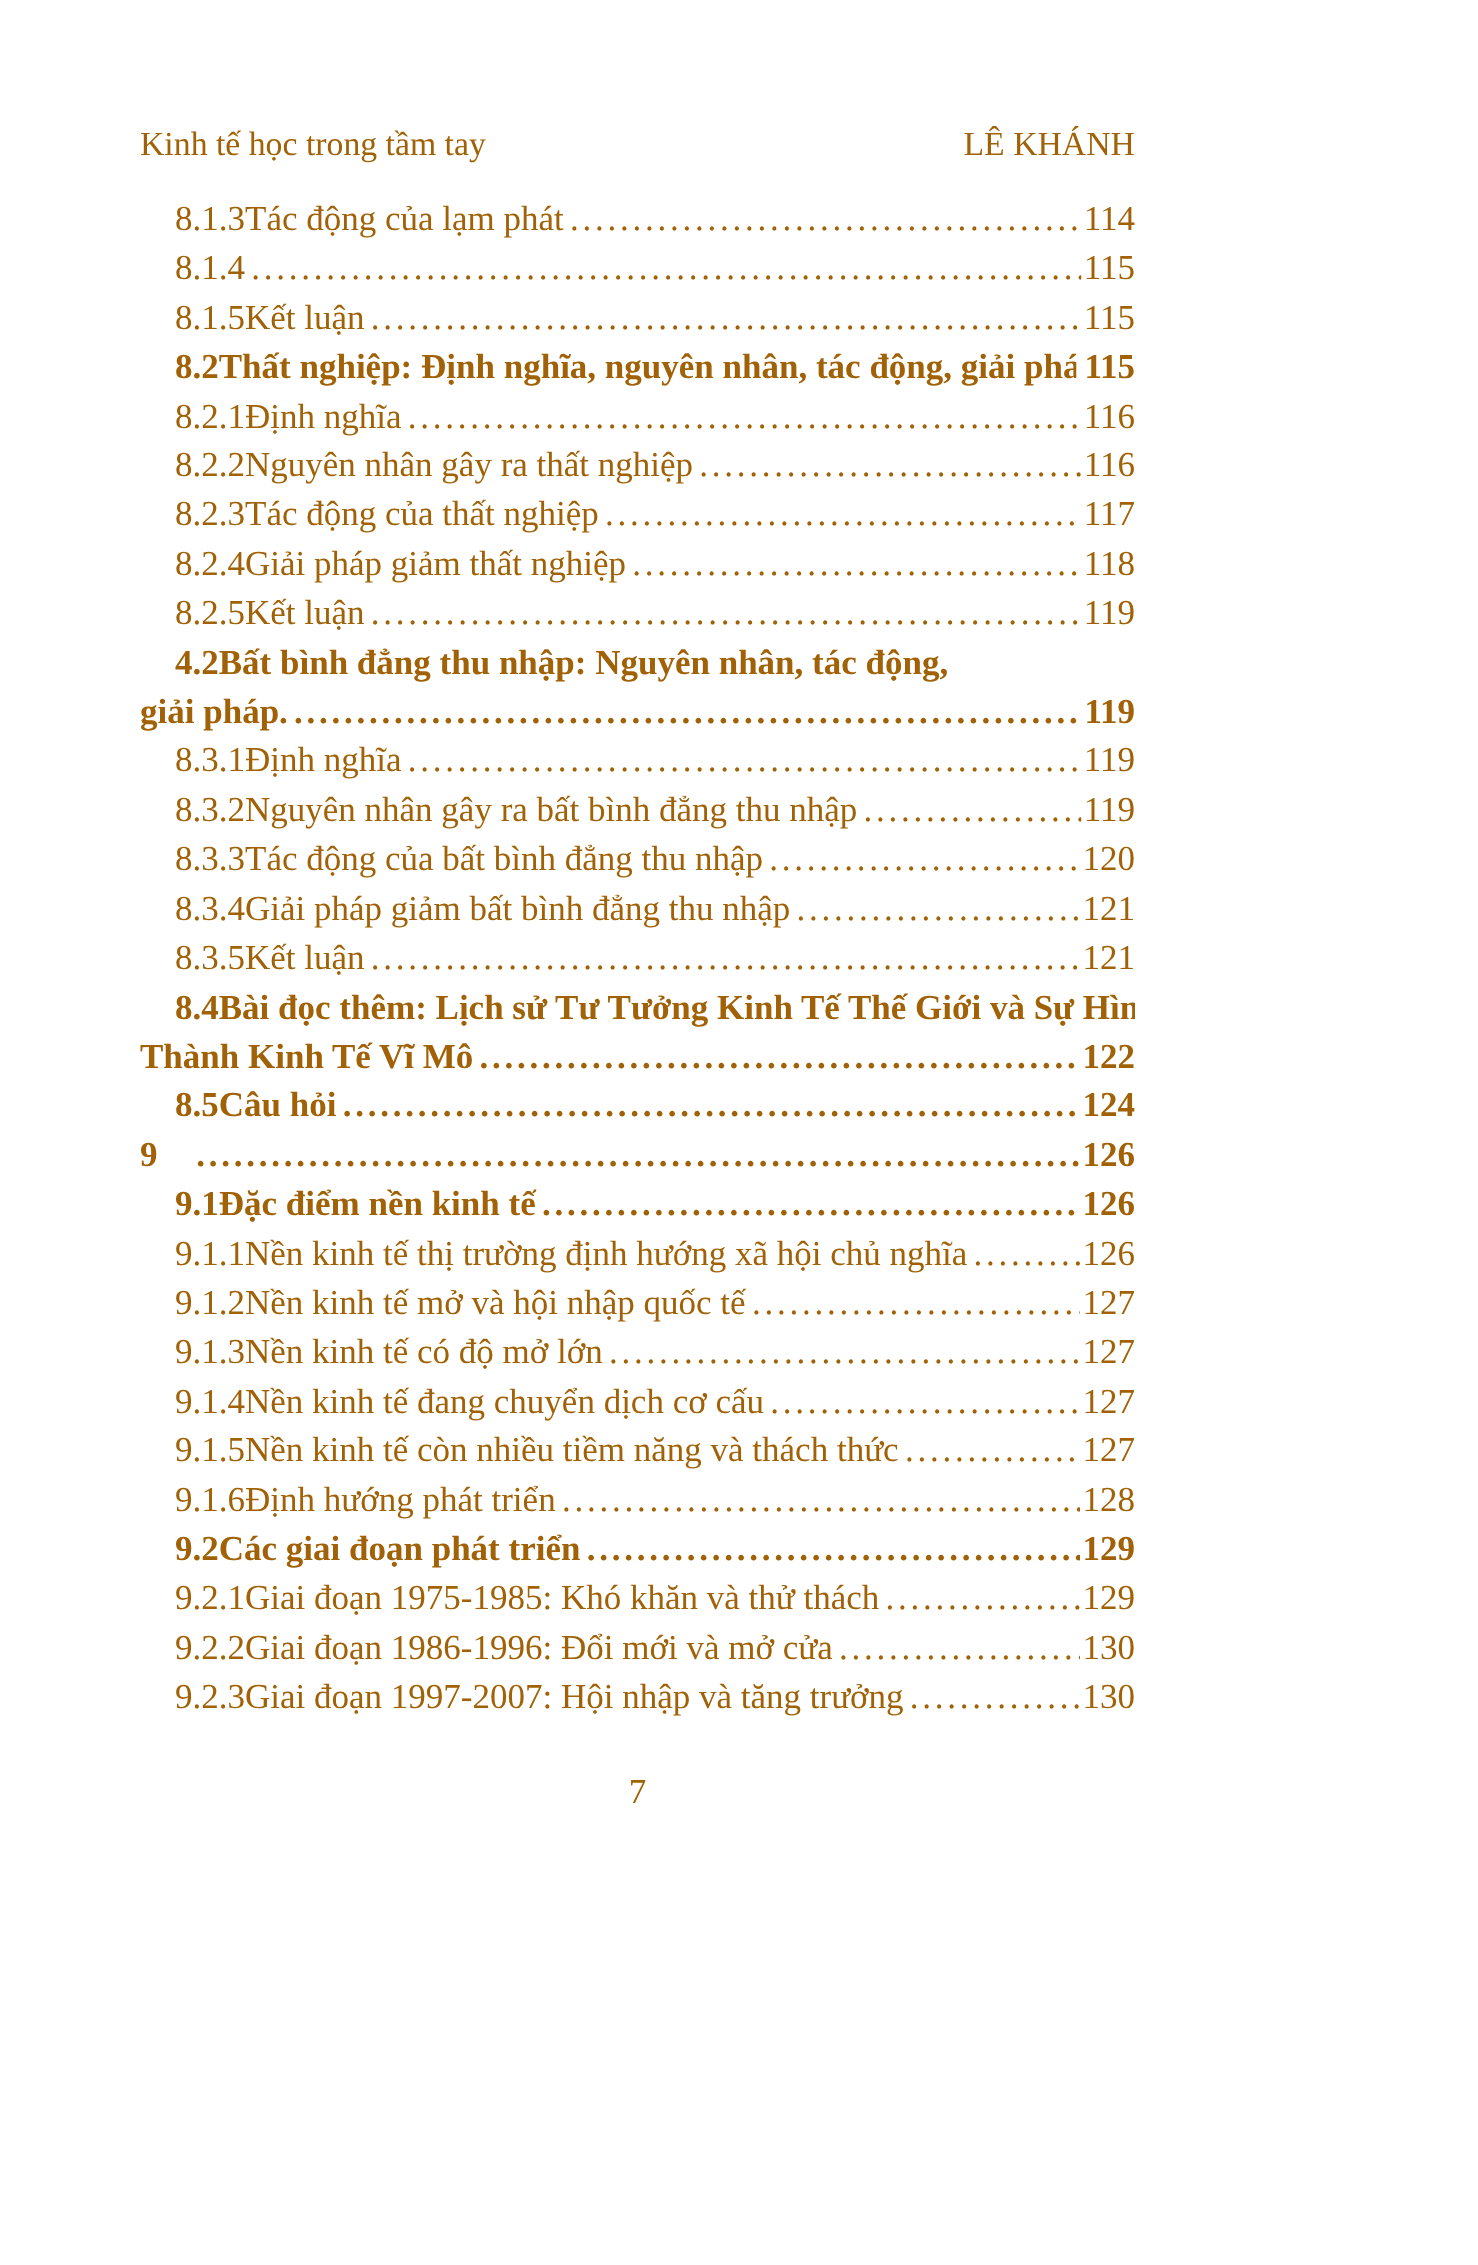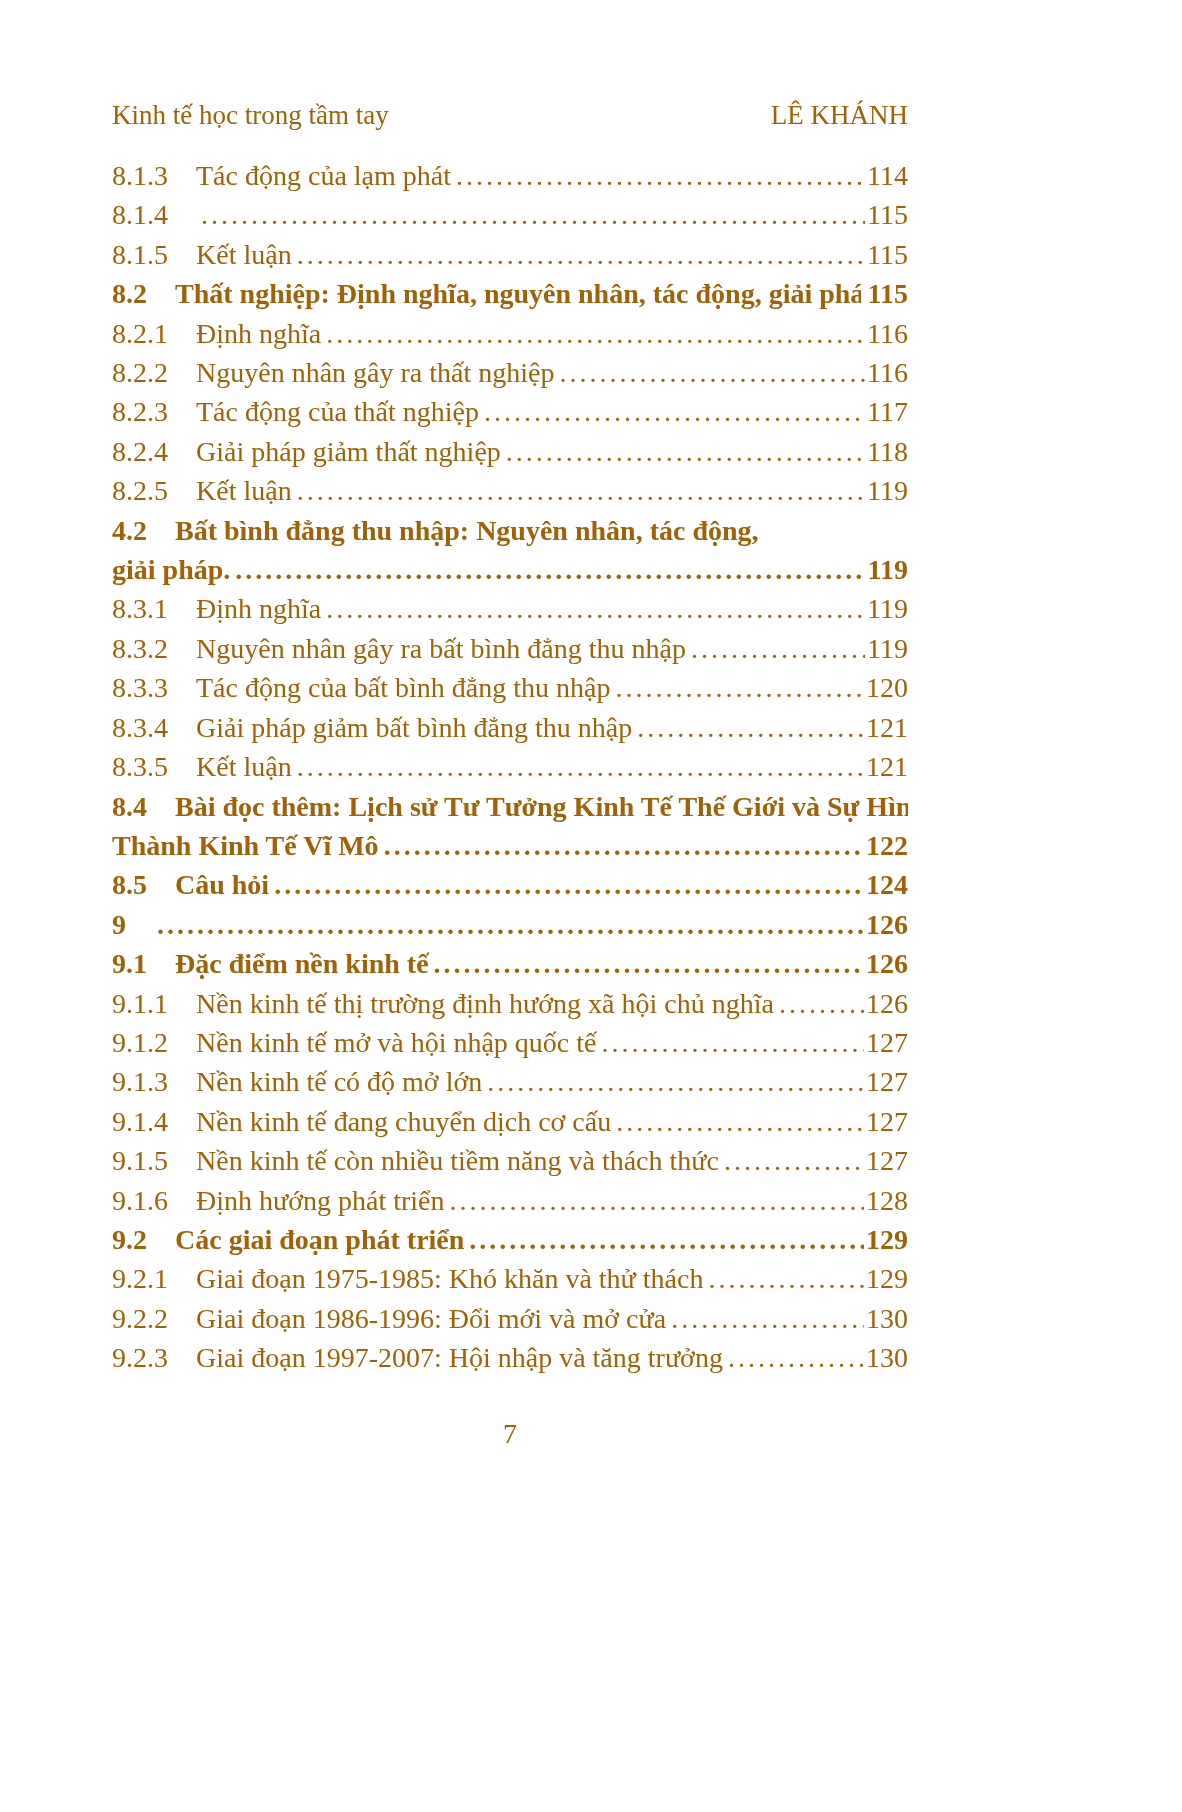"8.1.3" .lvl3 .num { text-align: none -> right }
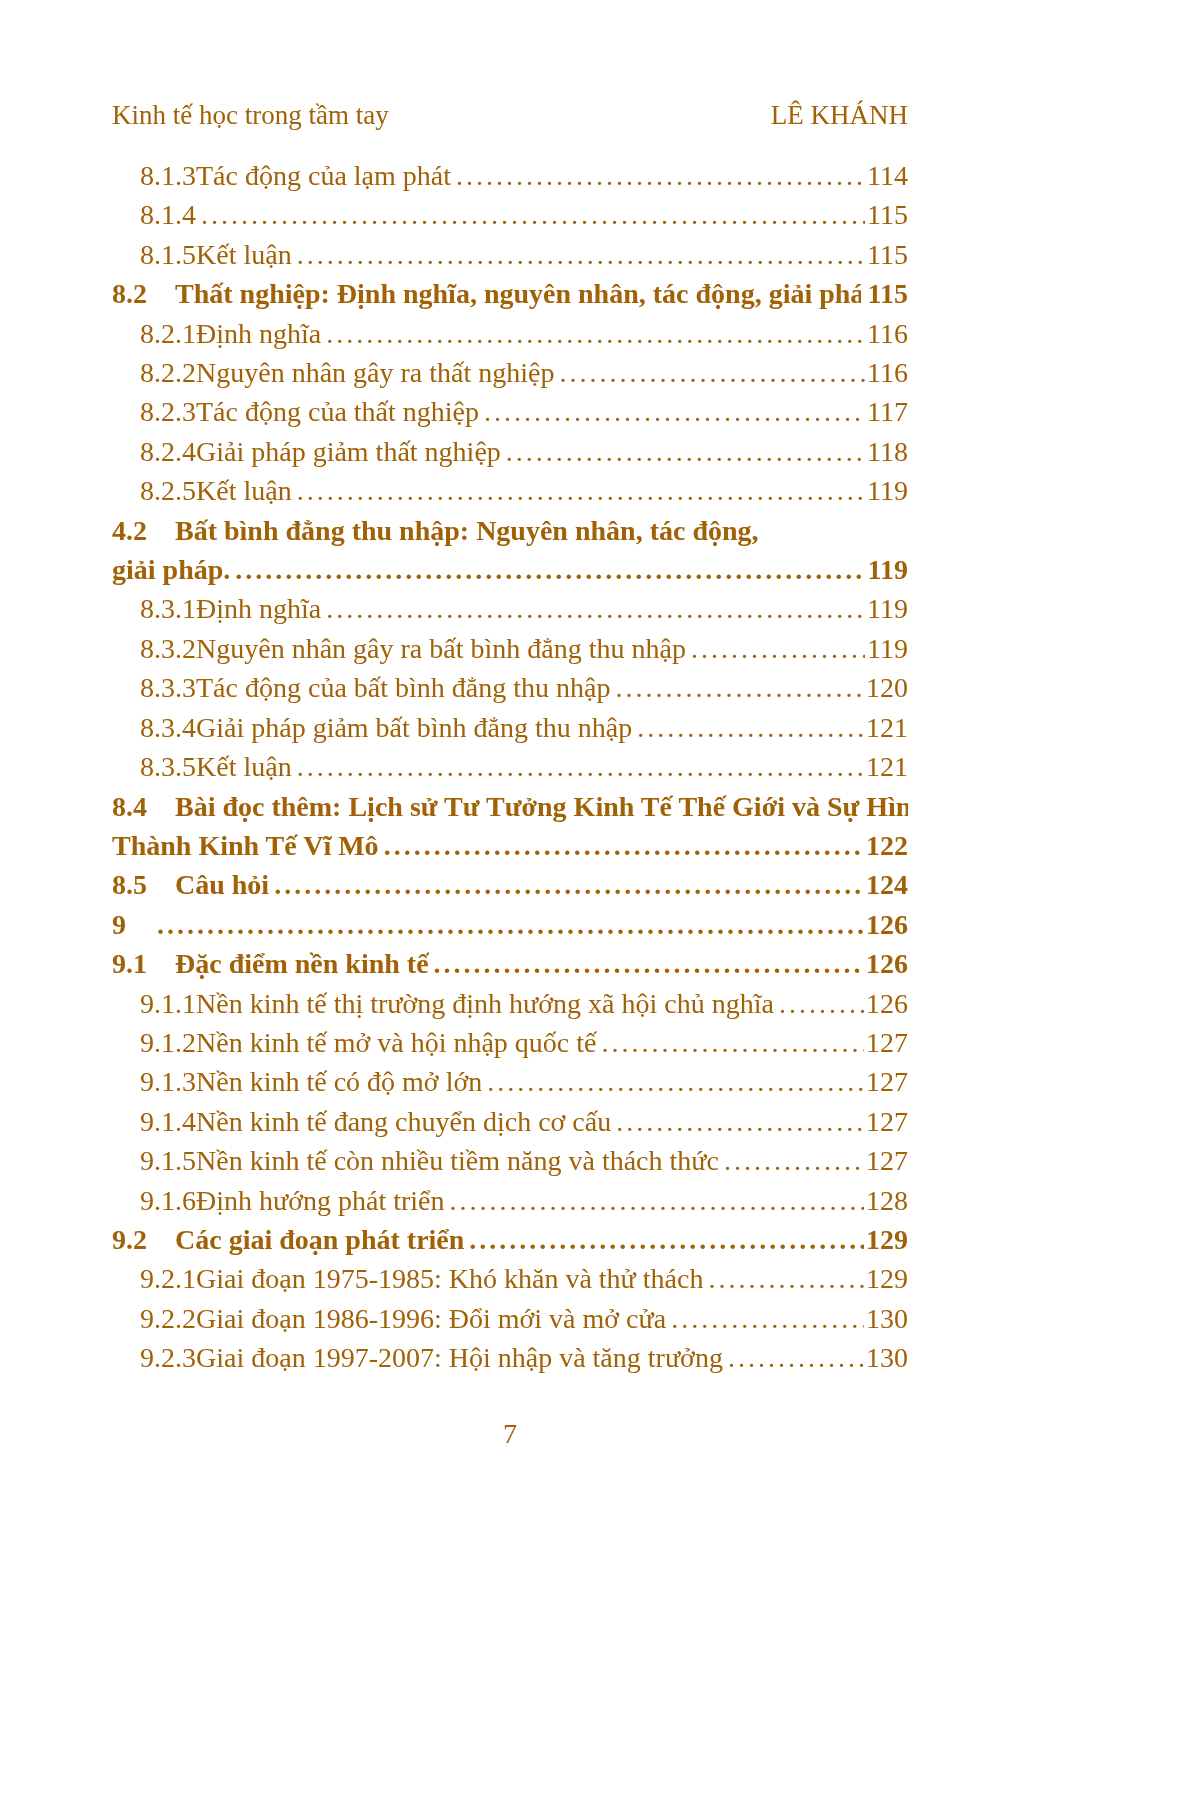"8.2" .lvl2 .num { text-align: none -> right }
